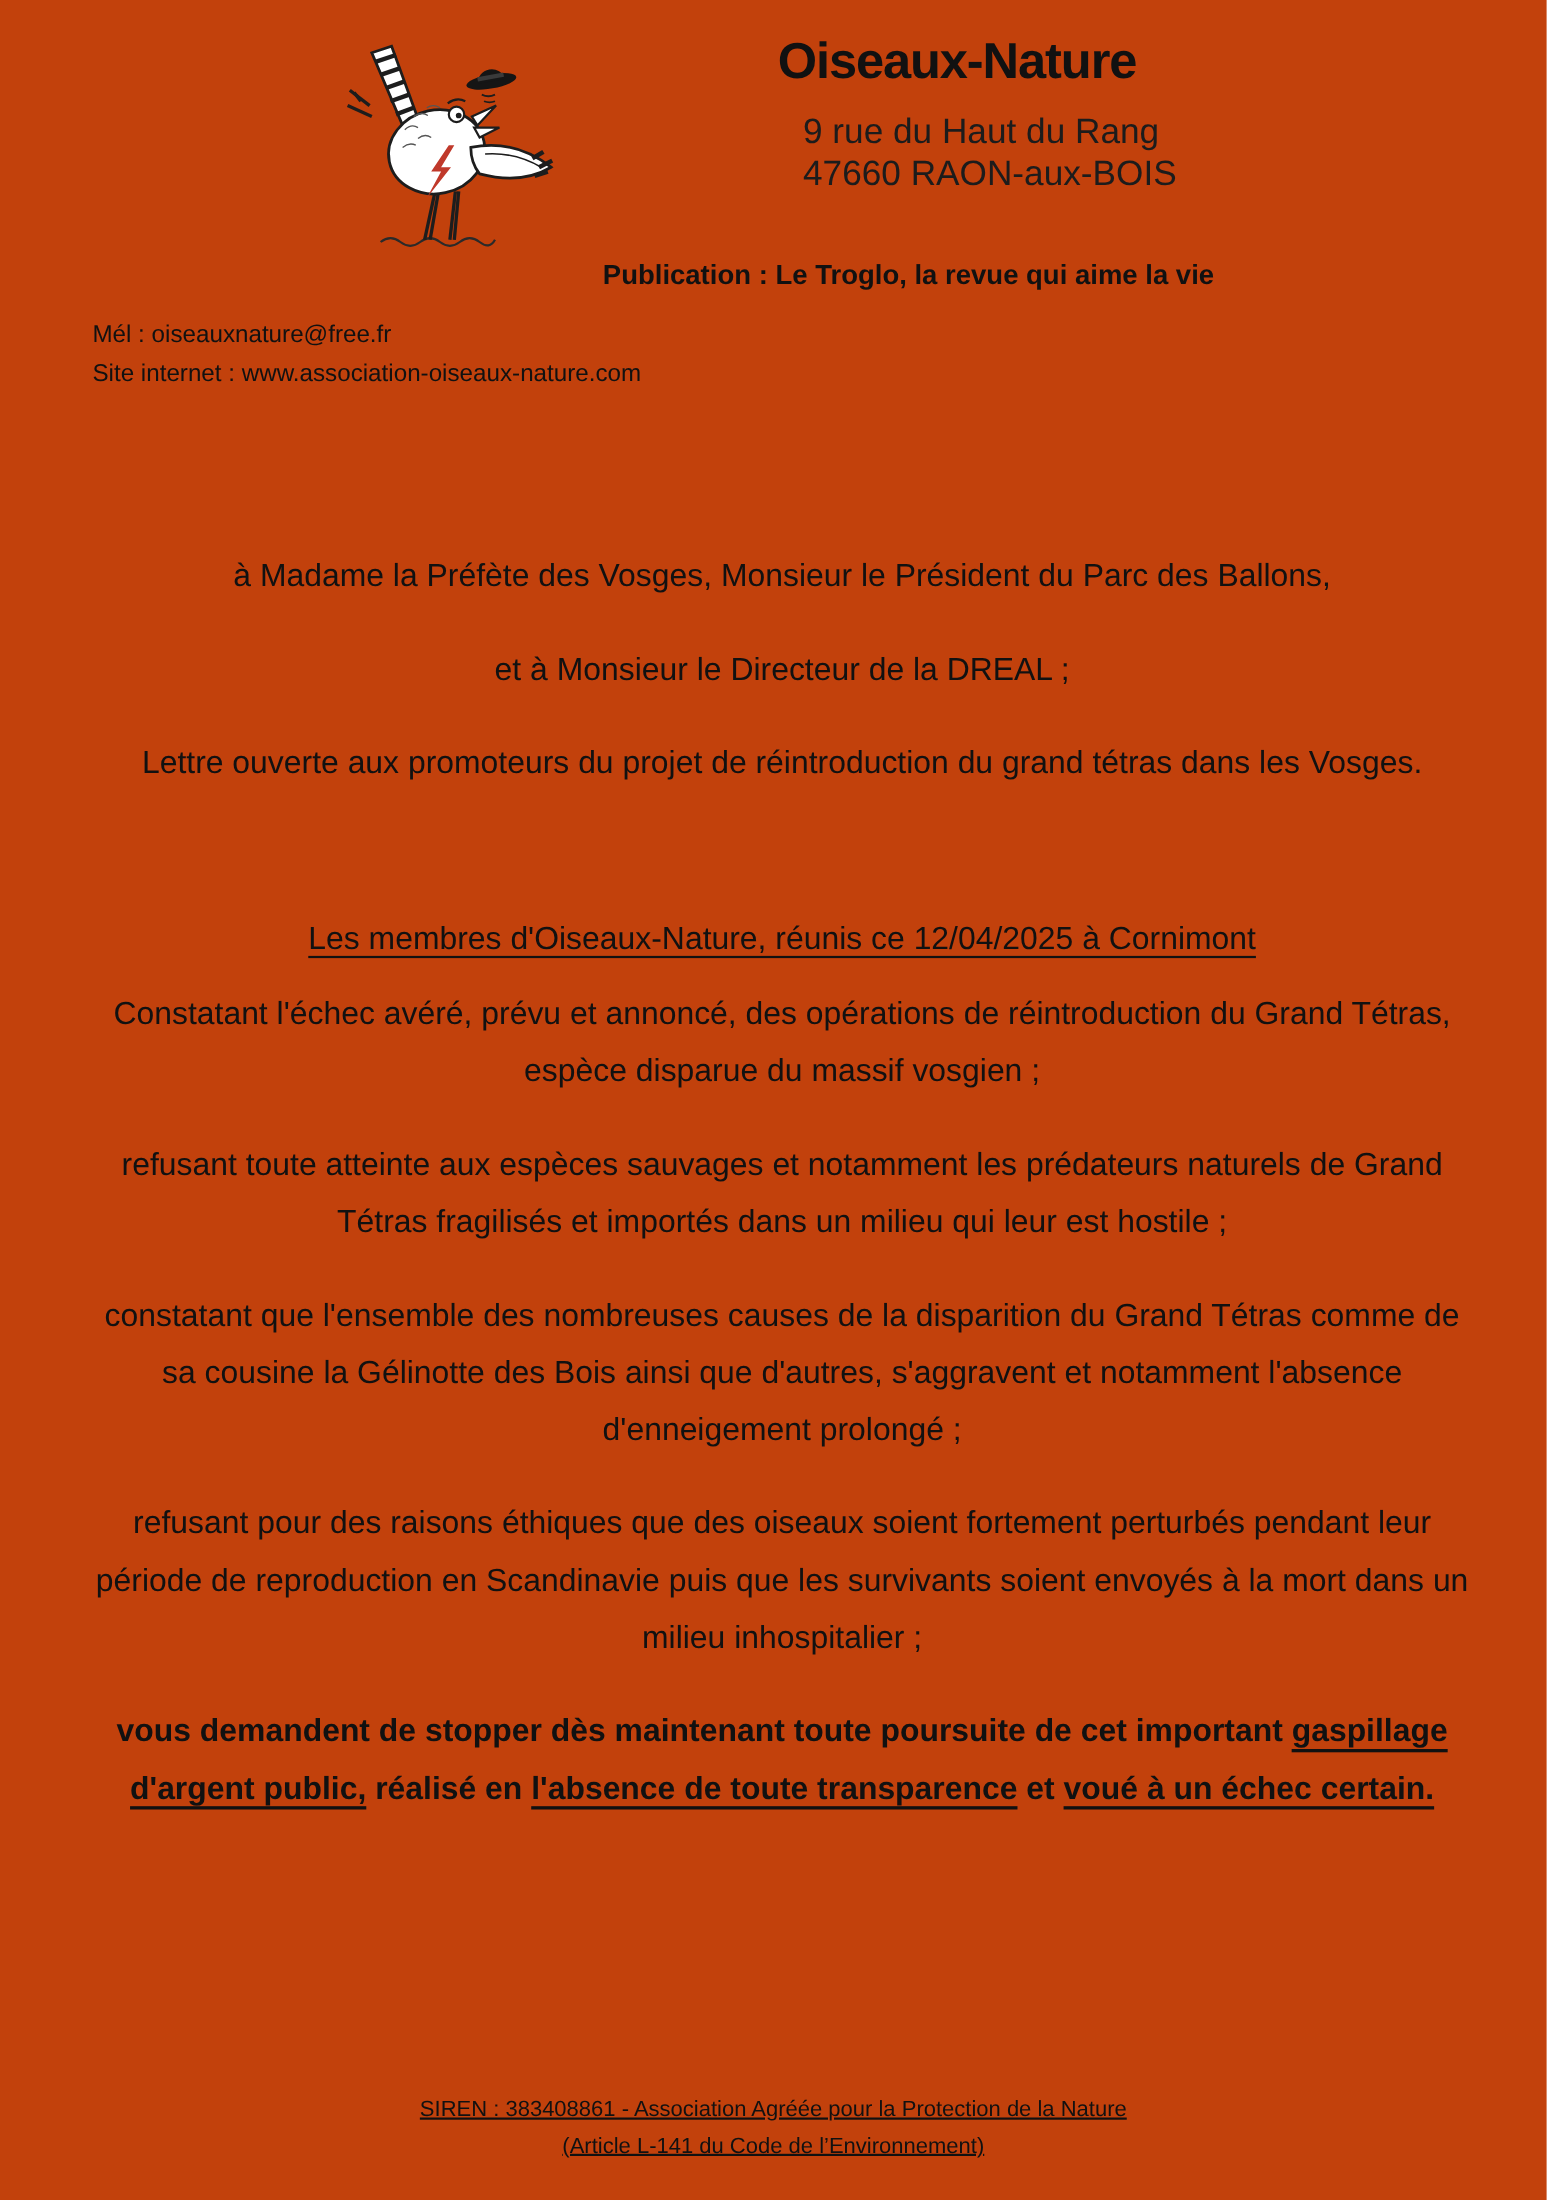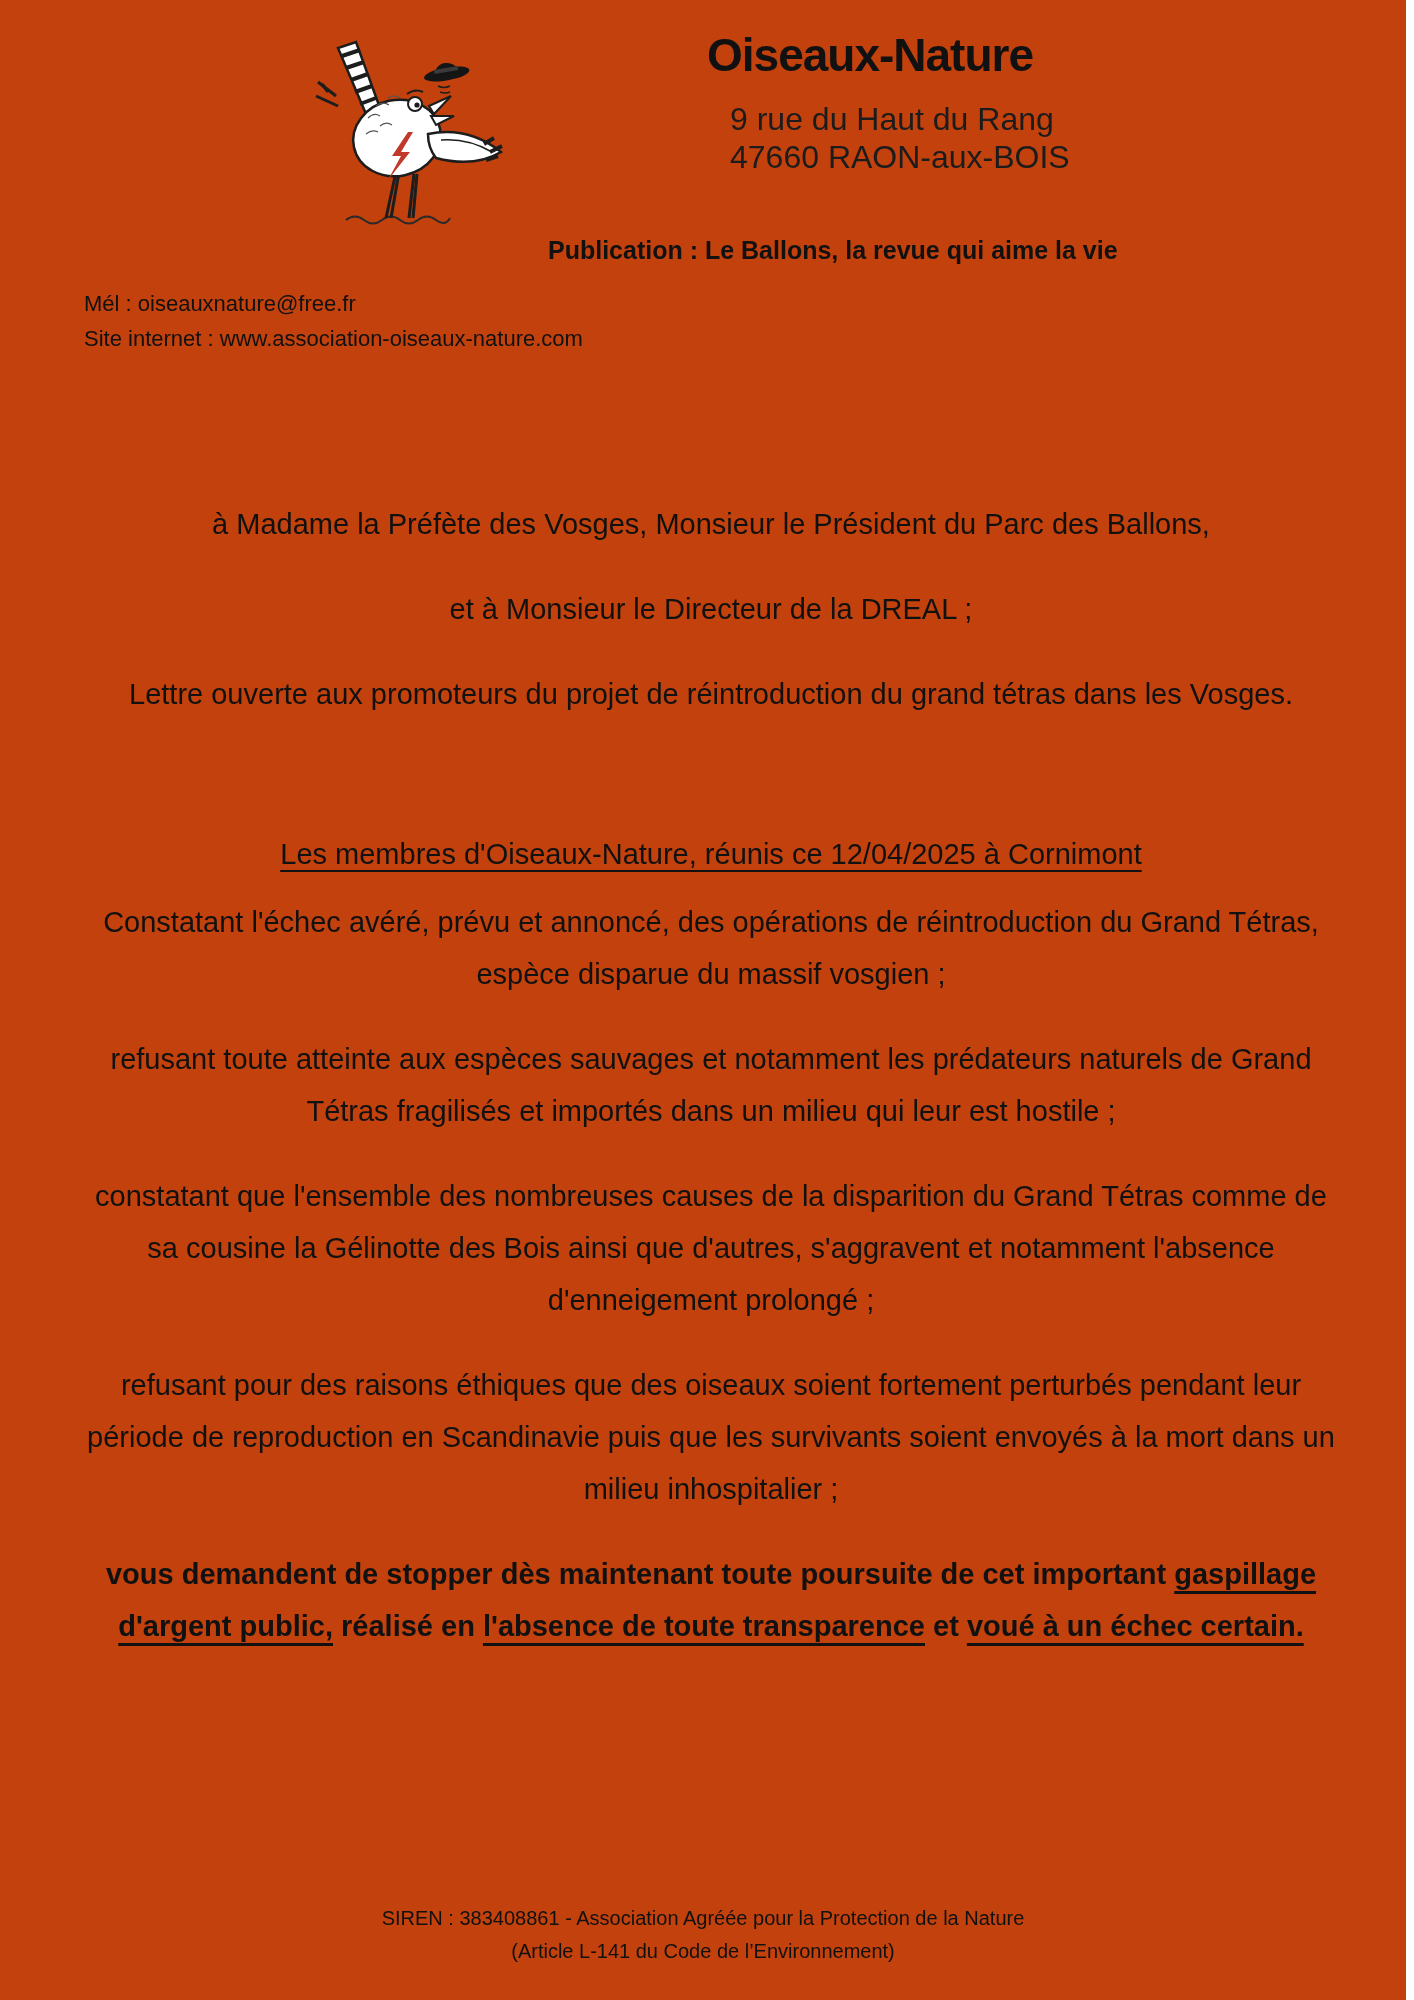"Publication : Le Ballons, la" div.publication { text: Ballons -> Troglo }
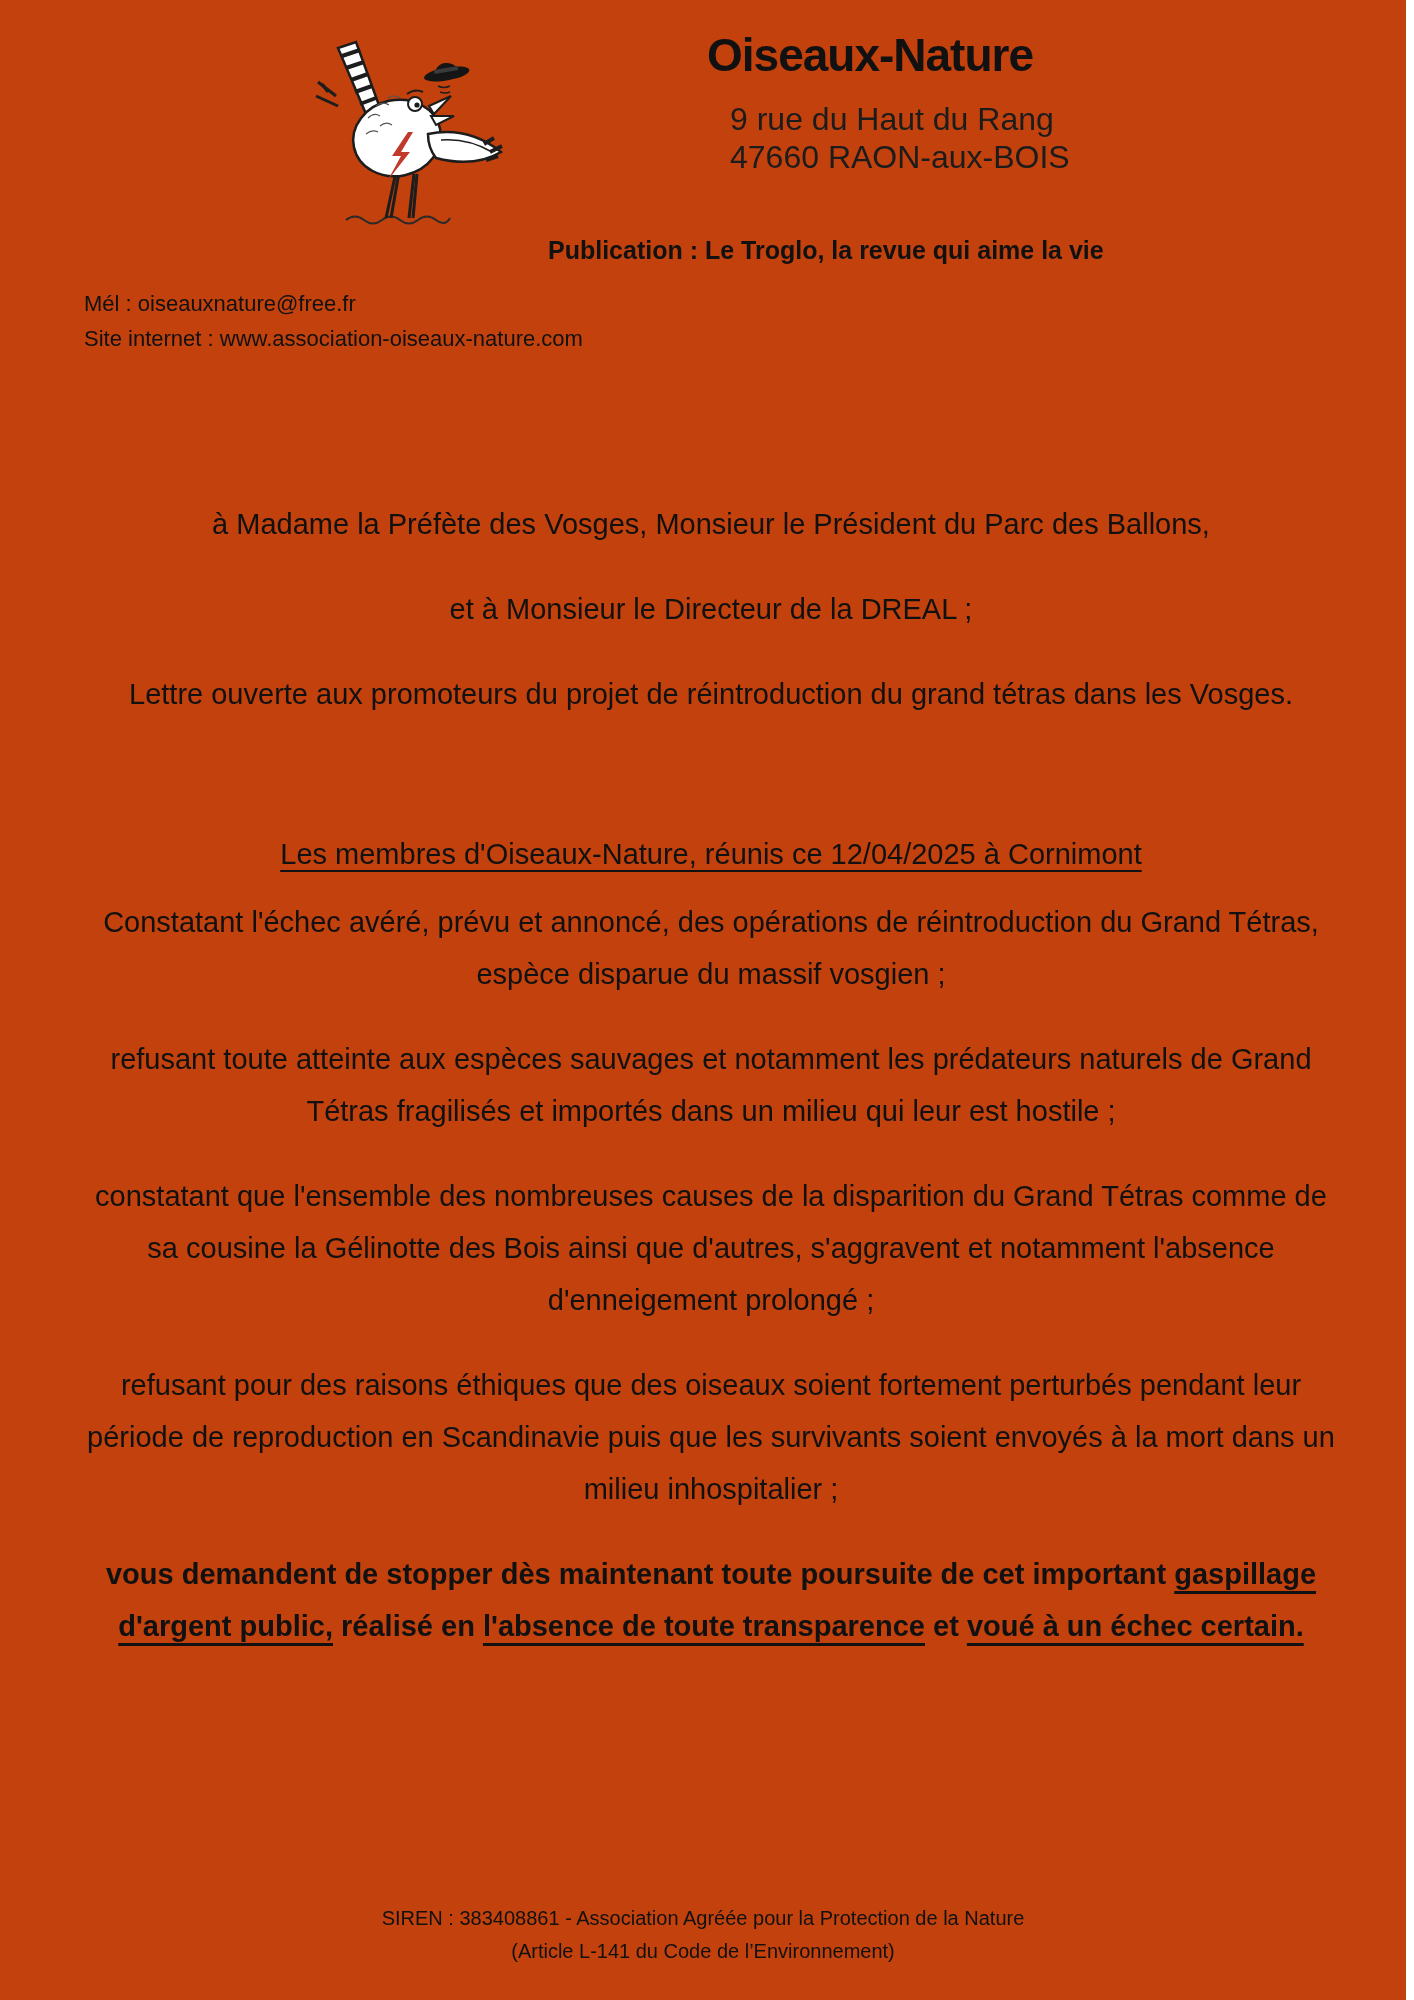"SIREN : 383408861 - Association" .footer { text-decoration: none -> underline }
